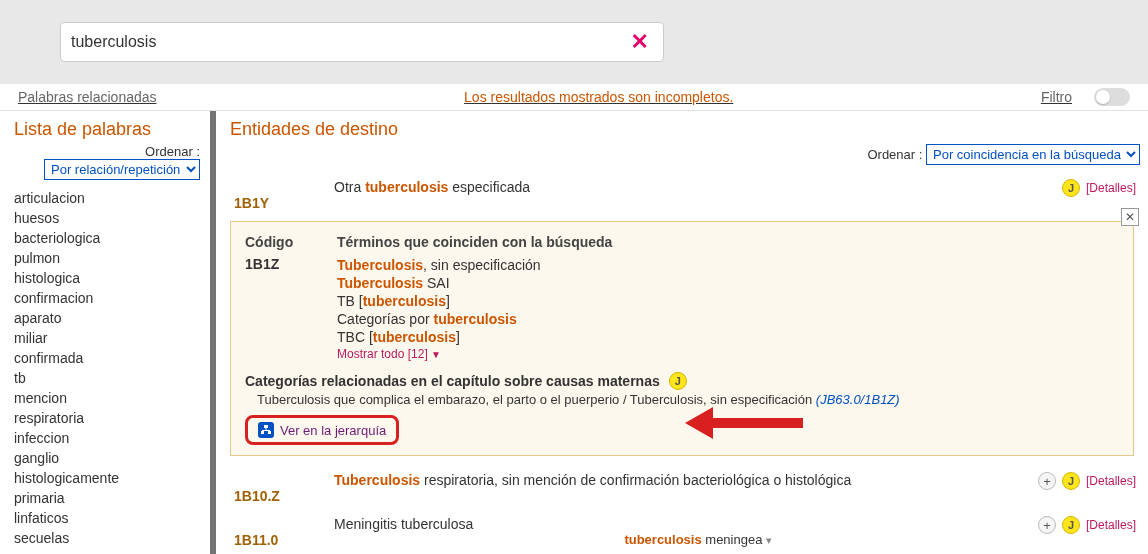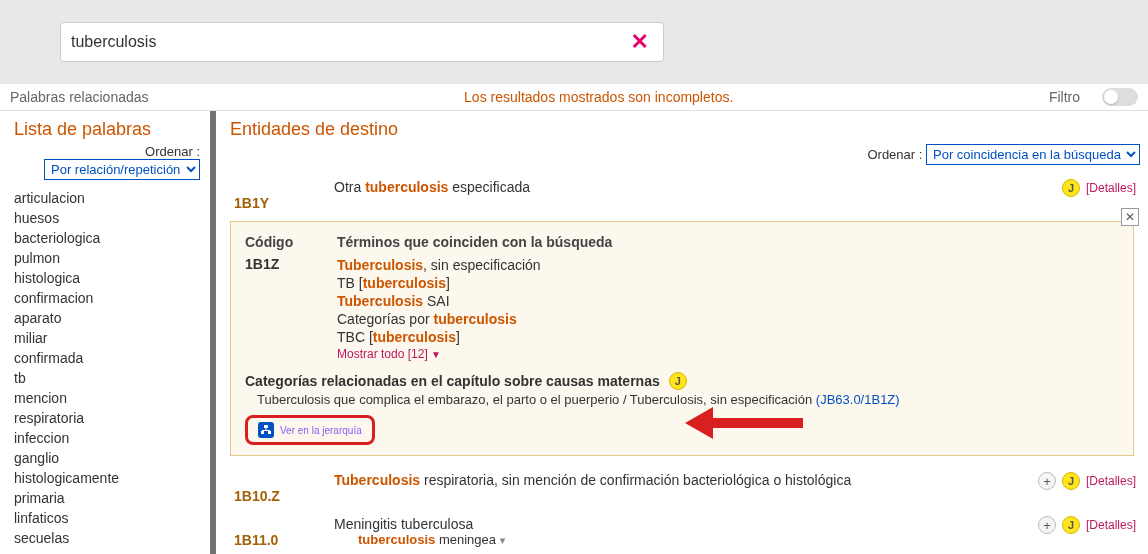"Palabras relacionadas" .status-row { padding: 4px 10px -> 4px 18px; text-decoration: none -> underline }
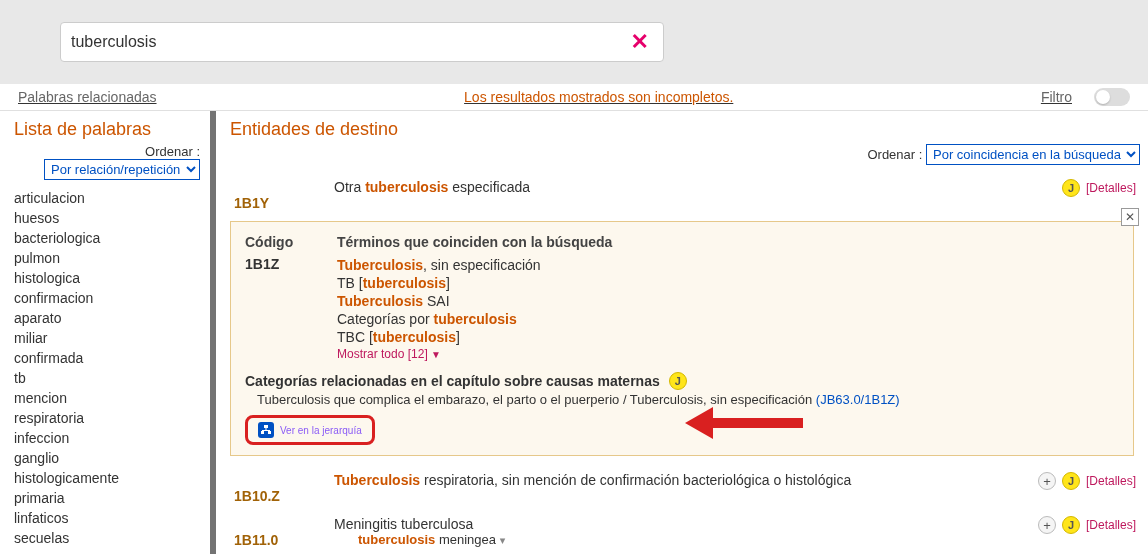"TB [tuberculosis]" div { order: before "Tuberculosis SAI" -> after "Tuberculosis SAI" }
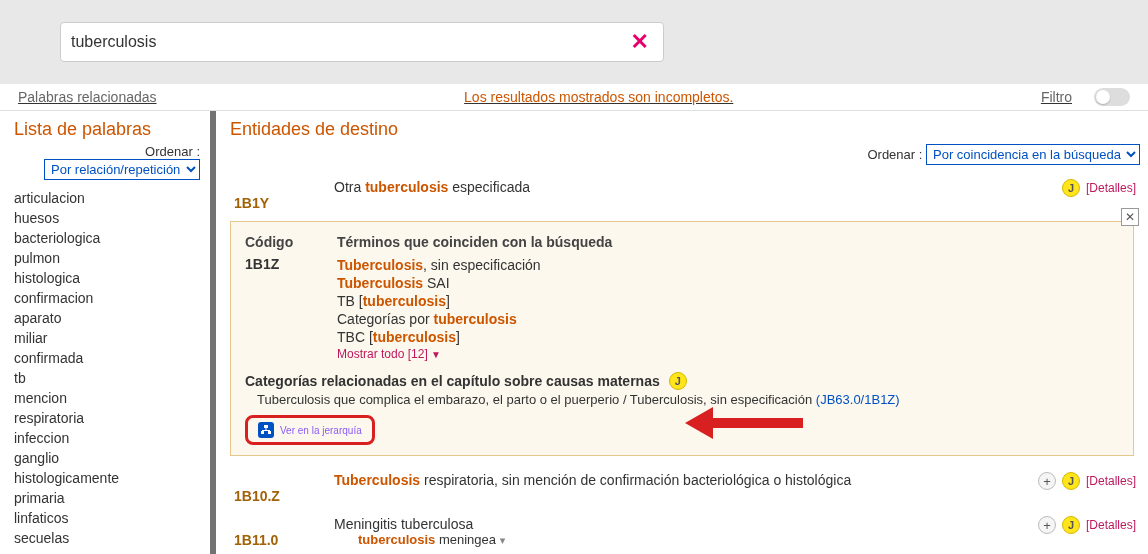"(JB63.0/1B1Z)" .cat-sub .codelink { font-style: none -> italic }
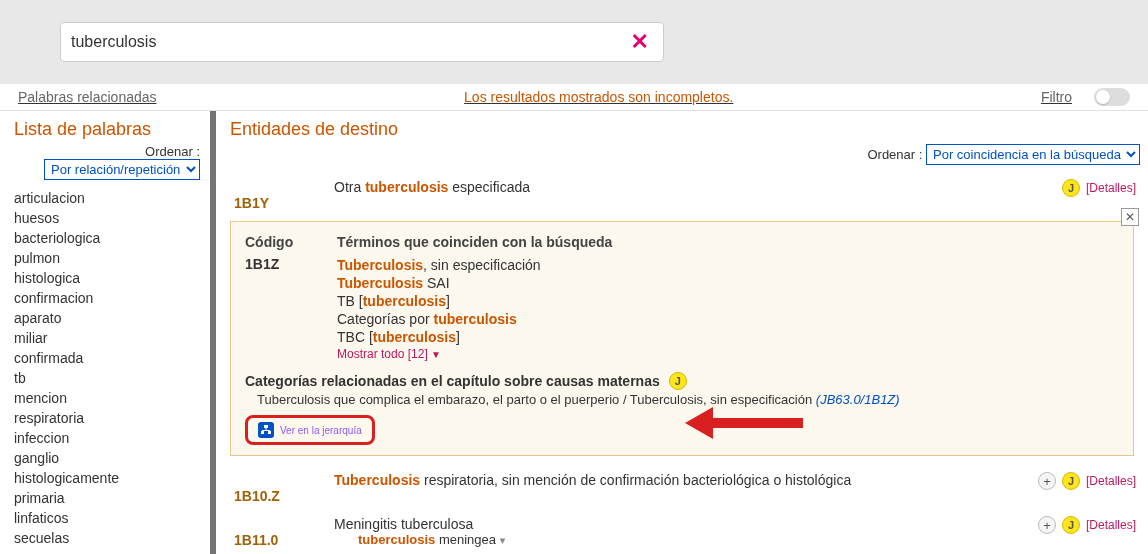"Ver en la jerarquía" .hier-btn { color: #8b5cf6 -> #701a75; font-size: 10px -> 13px }
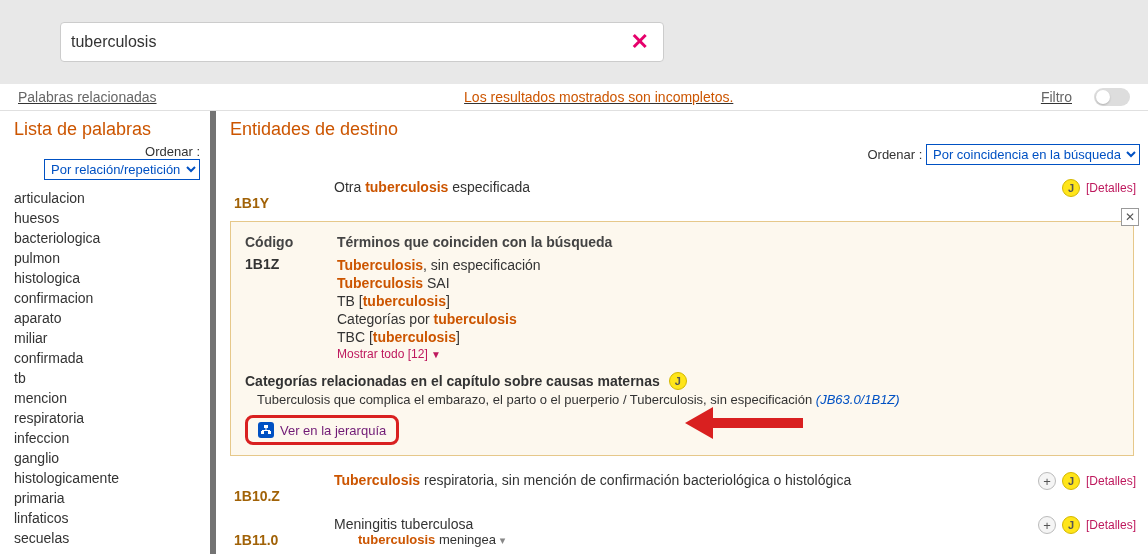"tuberculosis meningea ▾" .subterm { text-align: none -> center }
